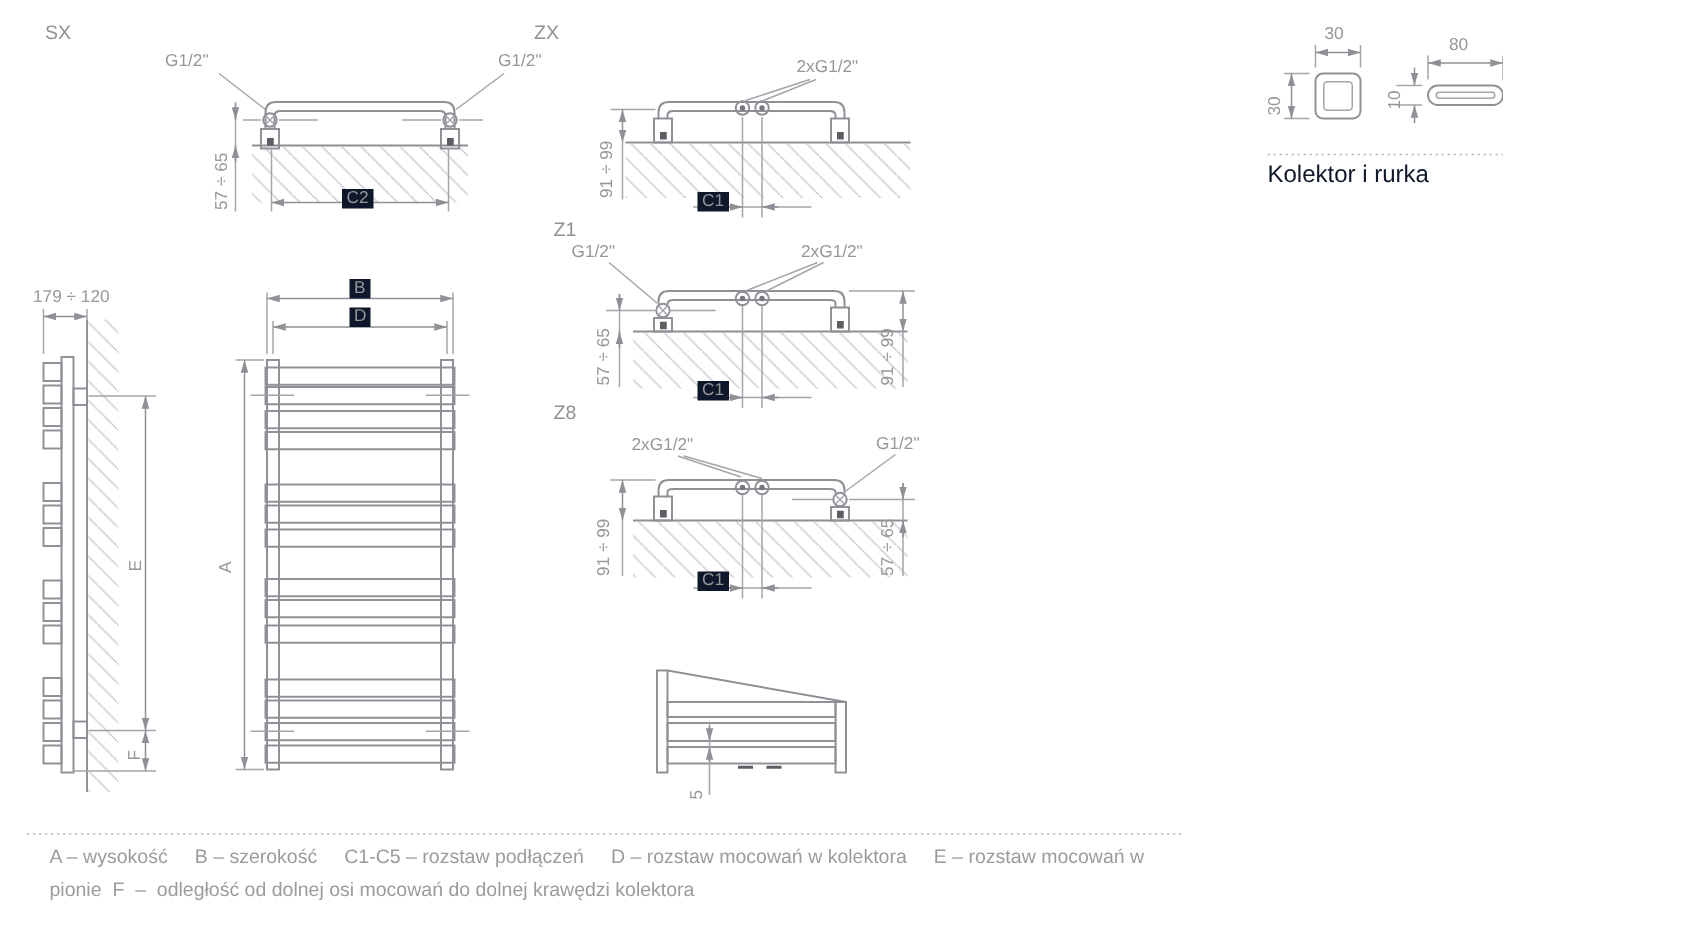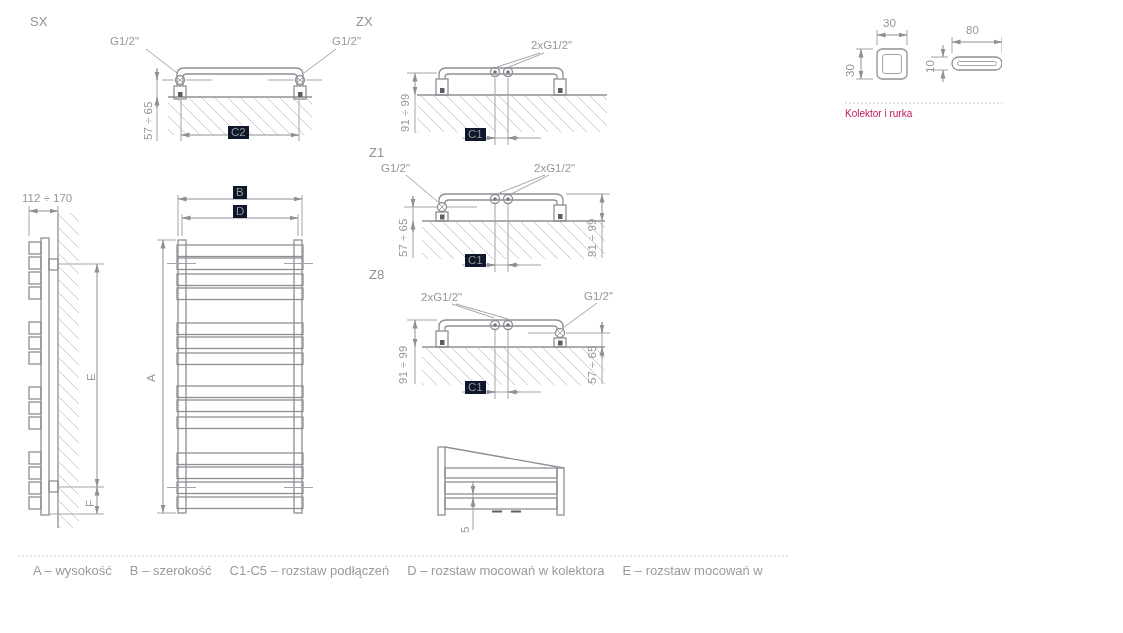"Kolektor i rurka" .cap { color: #be185d -> #0f172a; font-size: 10px -> 16px }
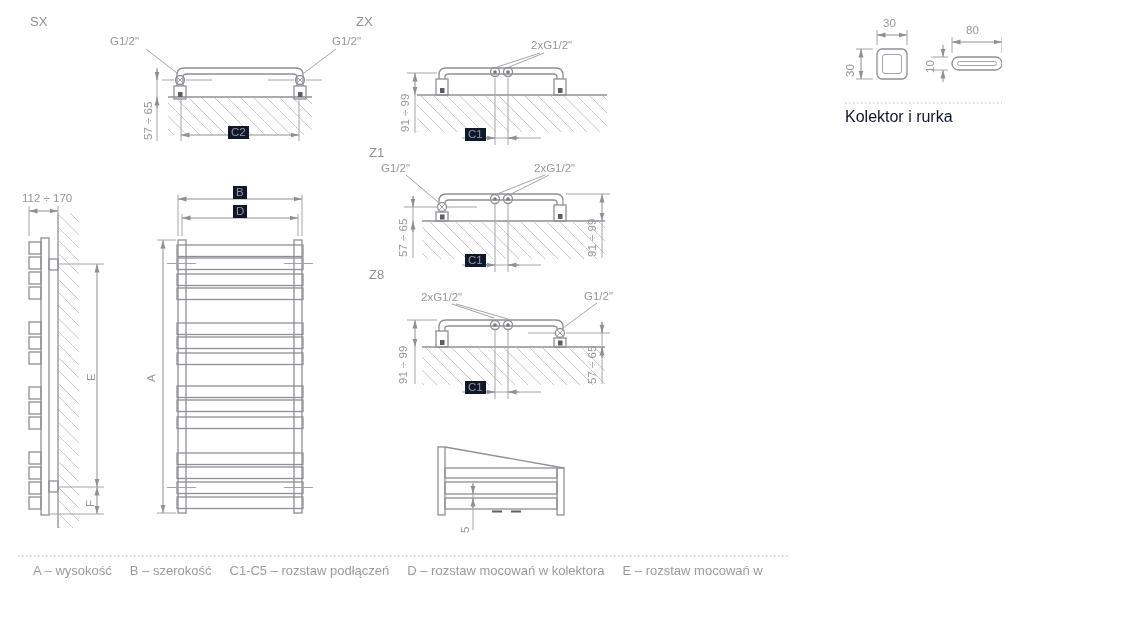"112 ÷ 170" span.t { text: 112 ÷ 170 -> 179 ÷ 120 }
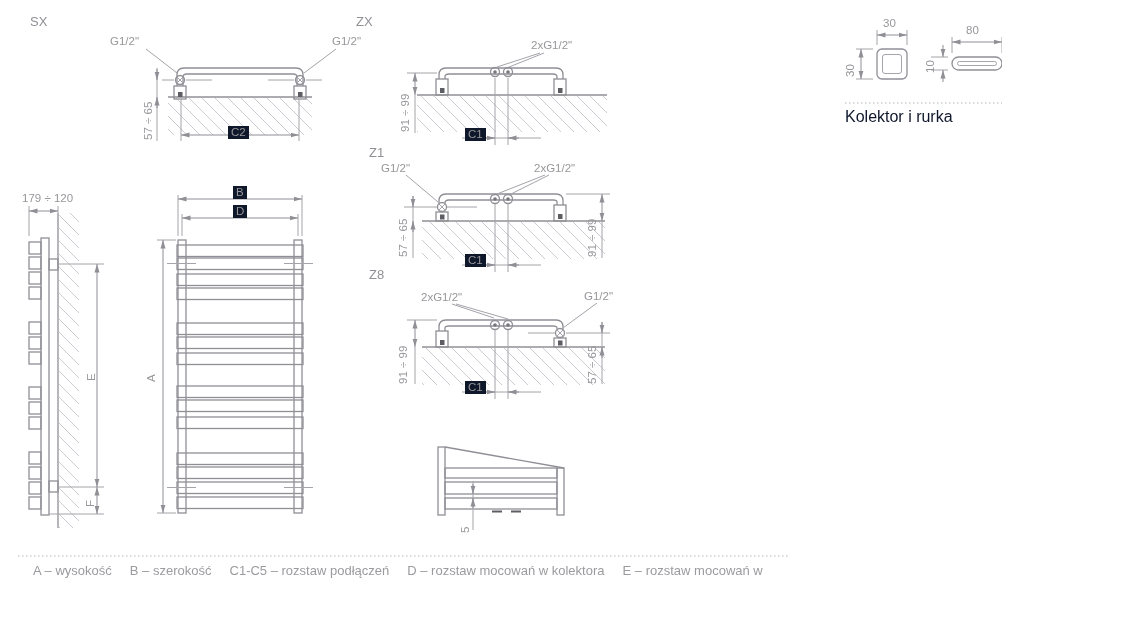"pionie F – odległość od" span.t { html: none -> <span>pionie F – odległość od dolnej osi mocowań do dolnej krawędzi kolektora</span> }
